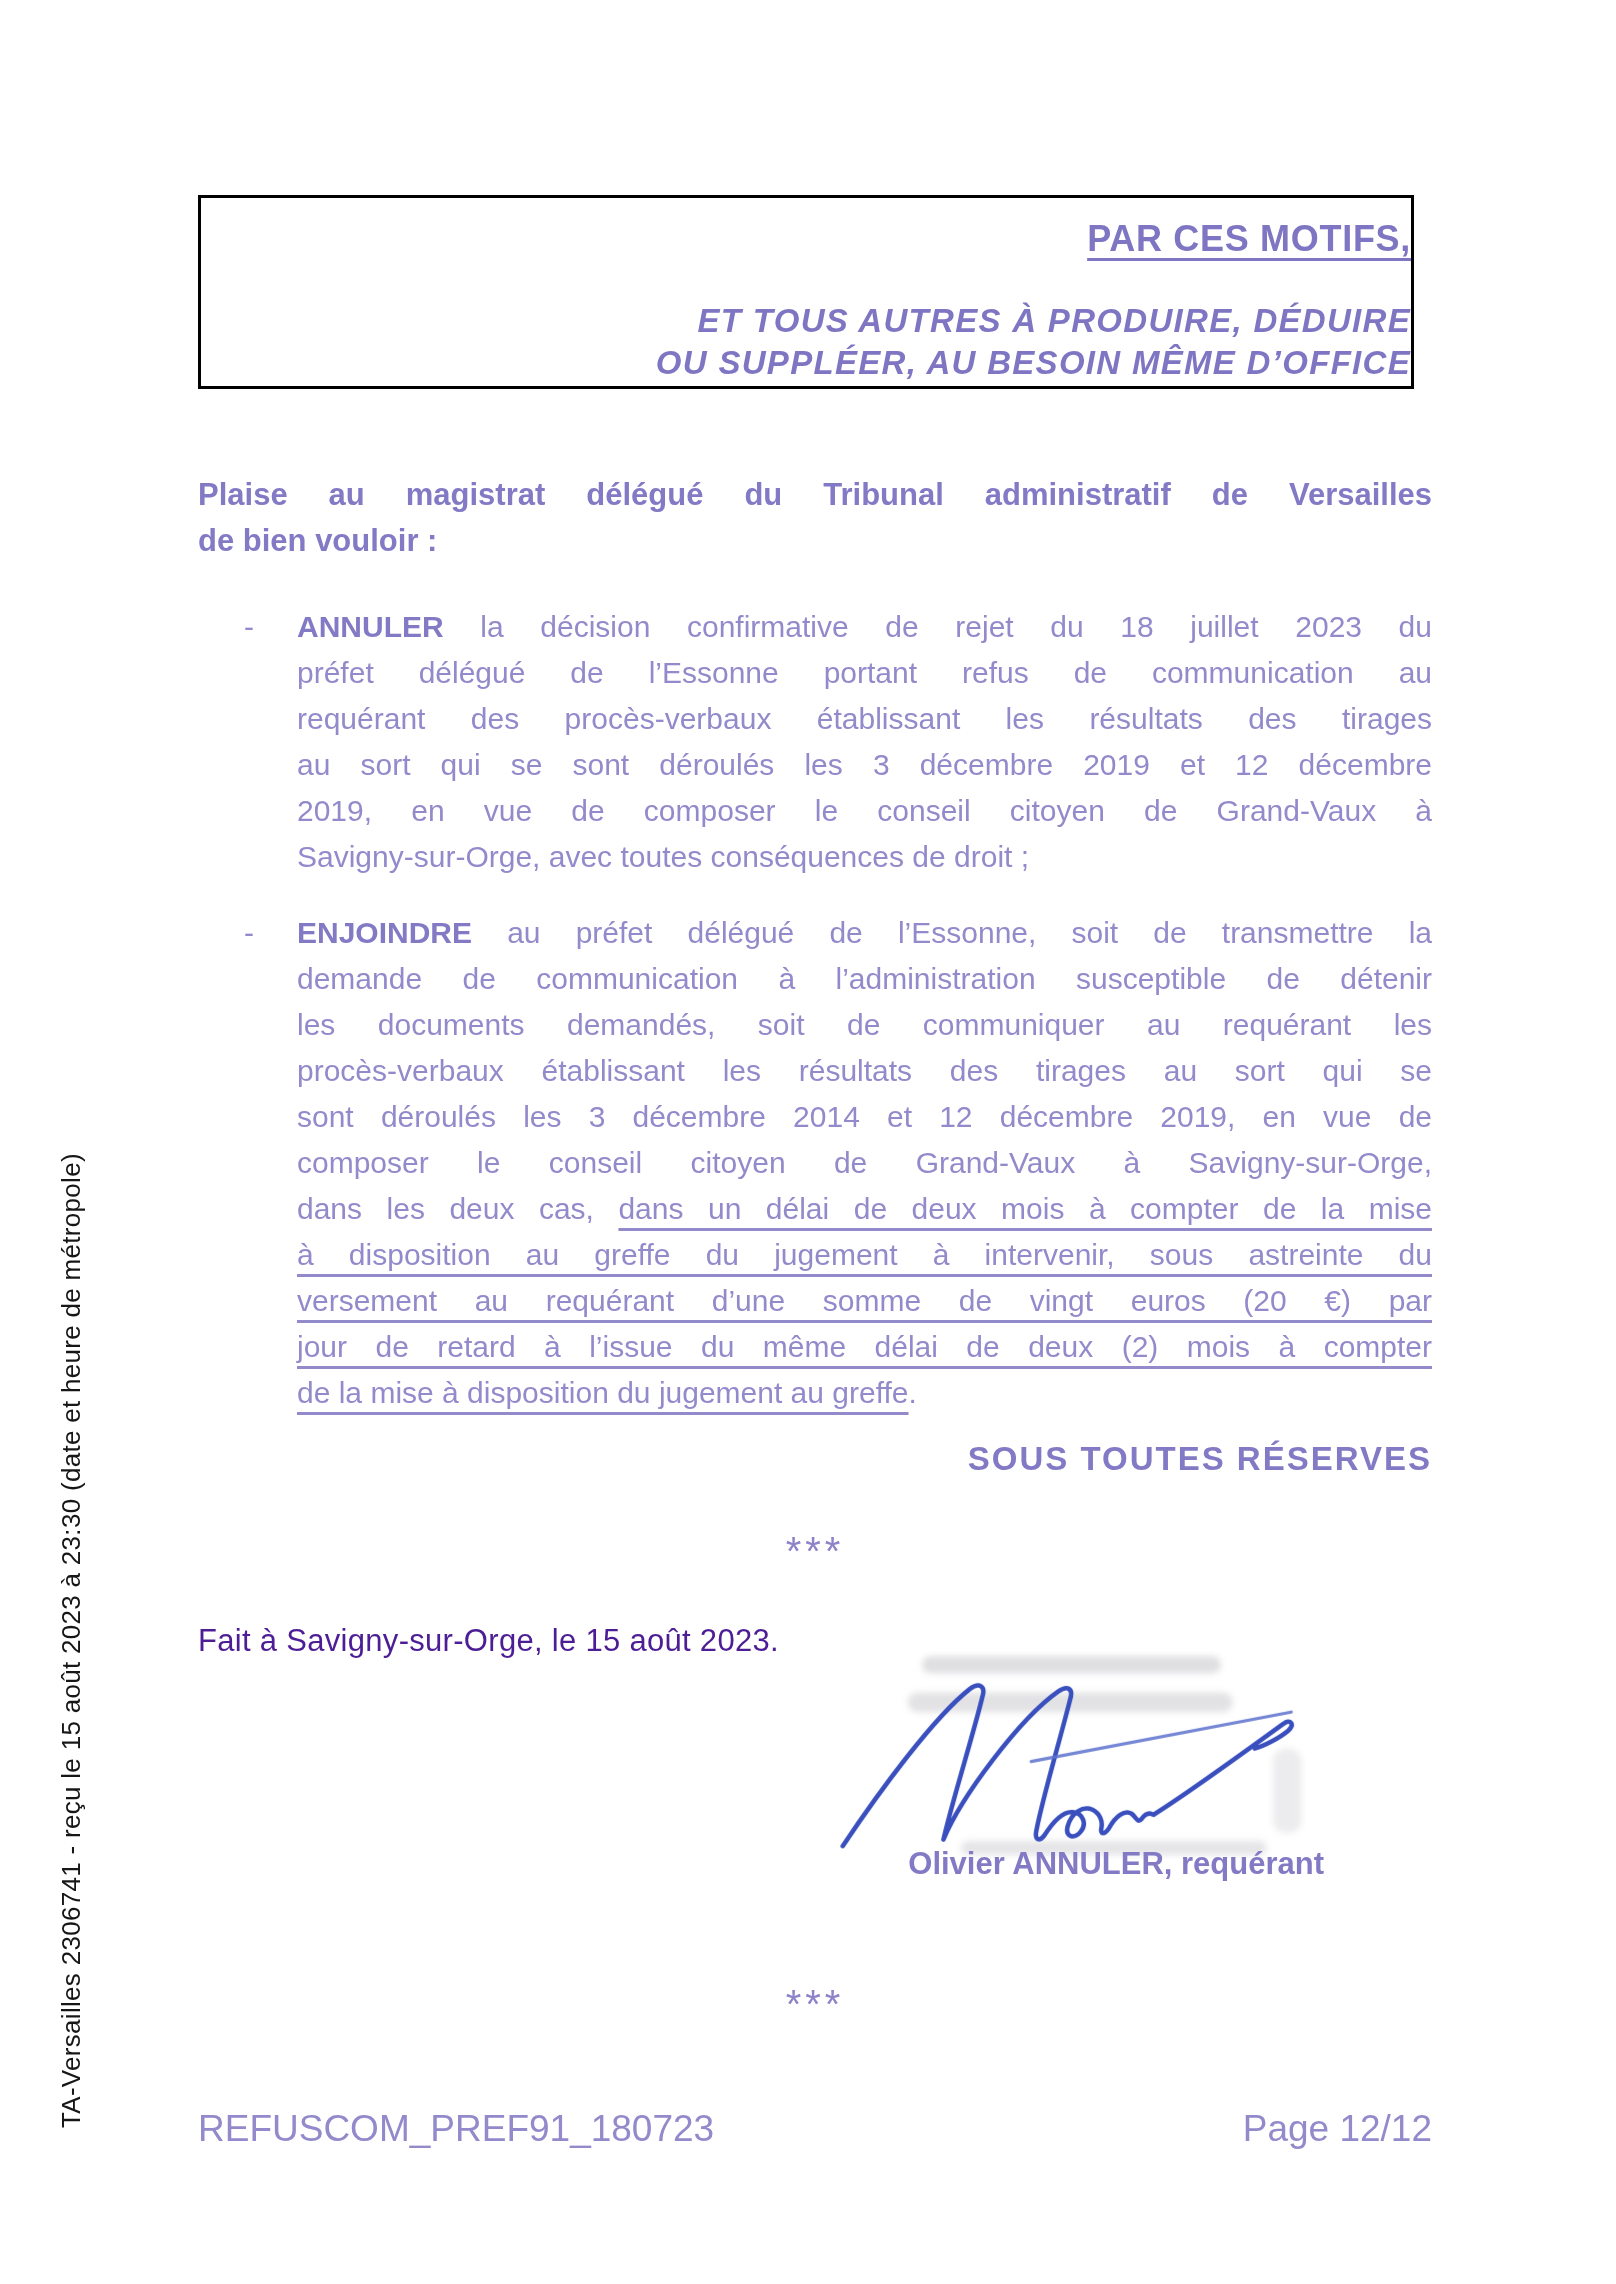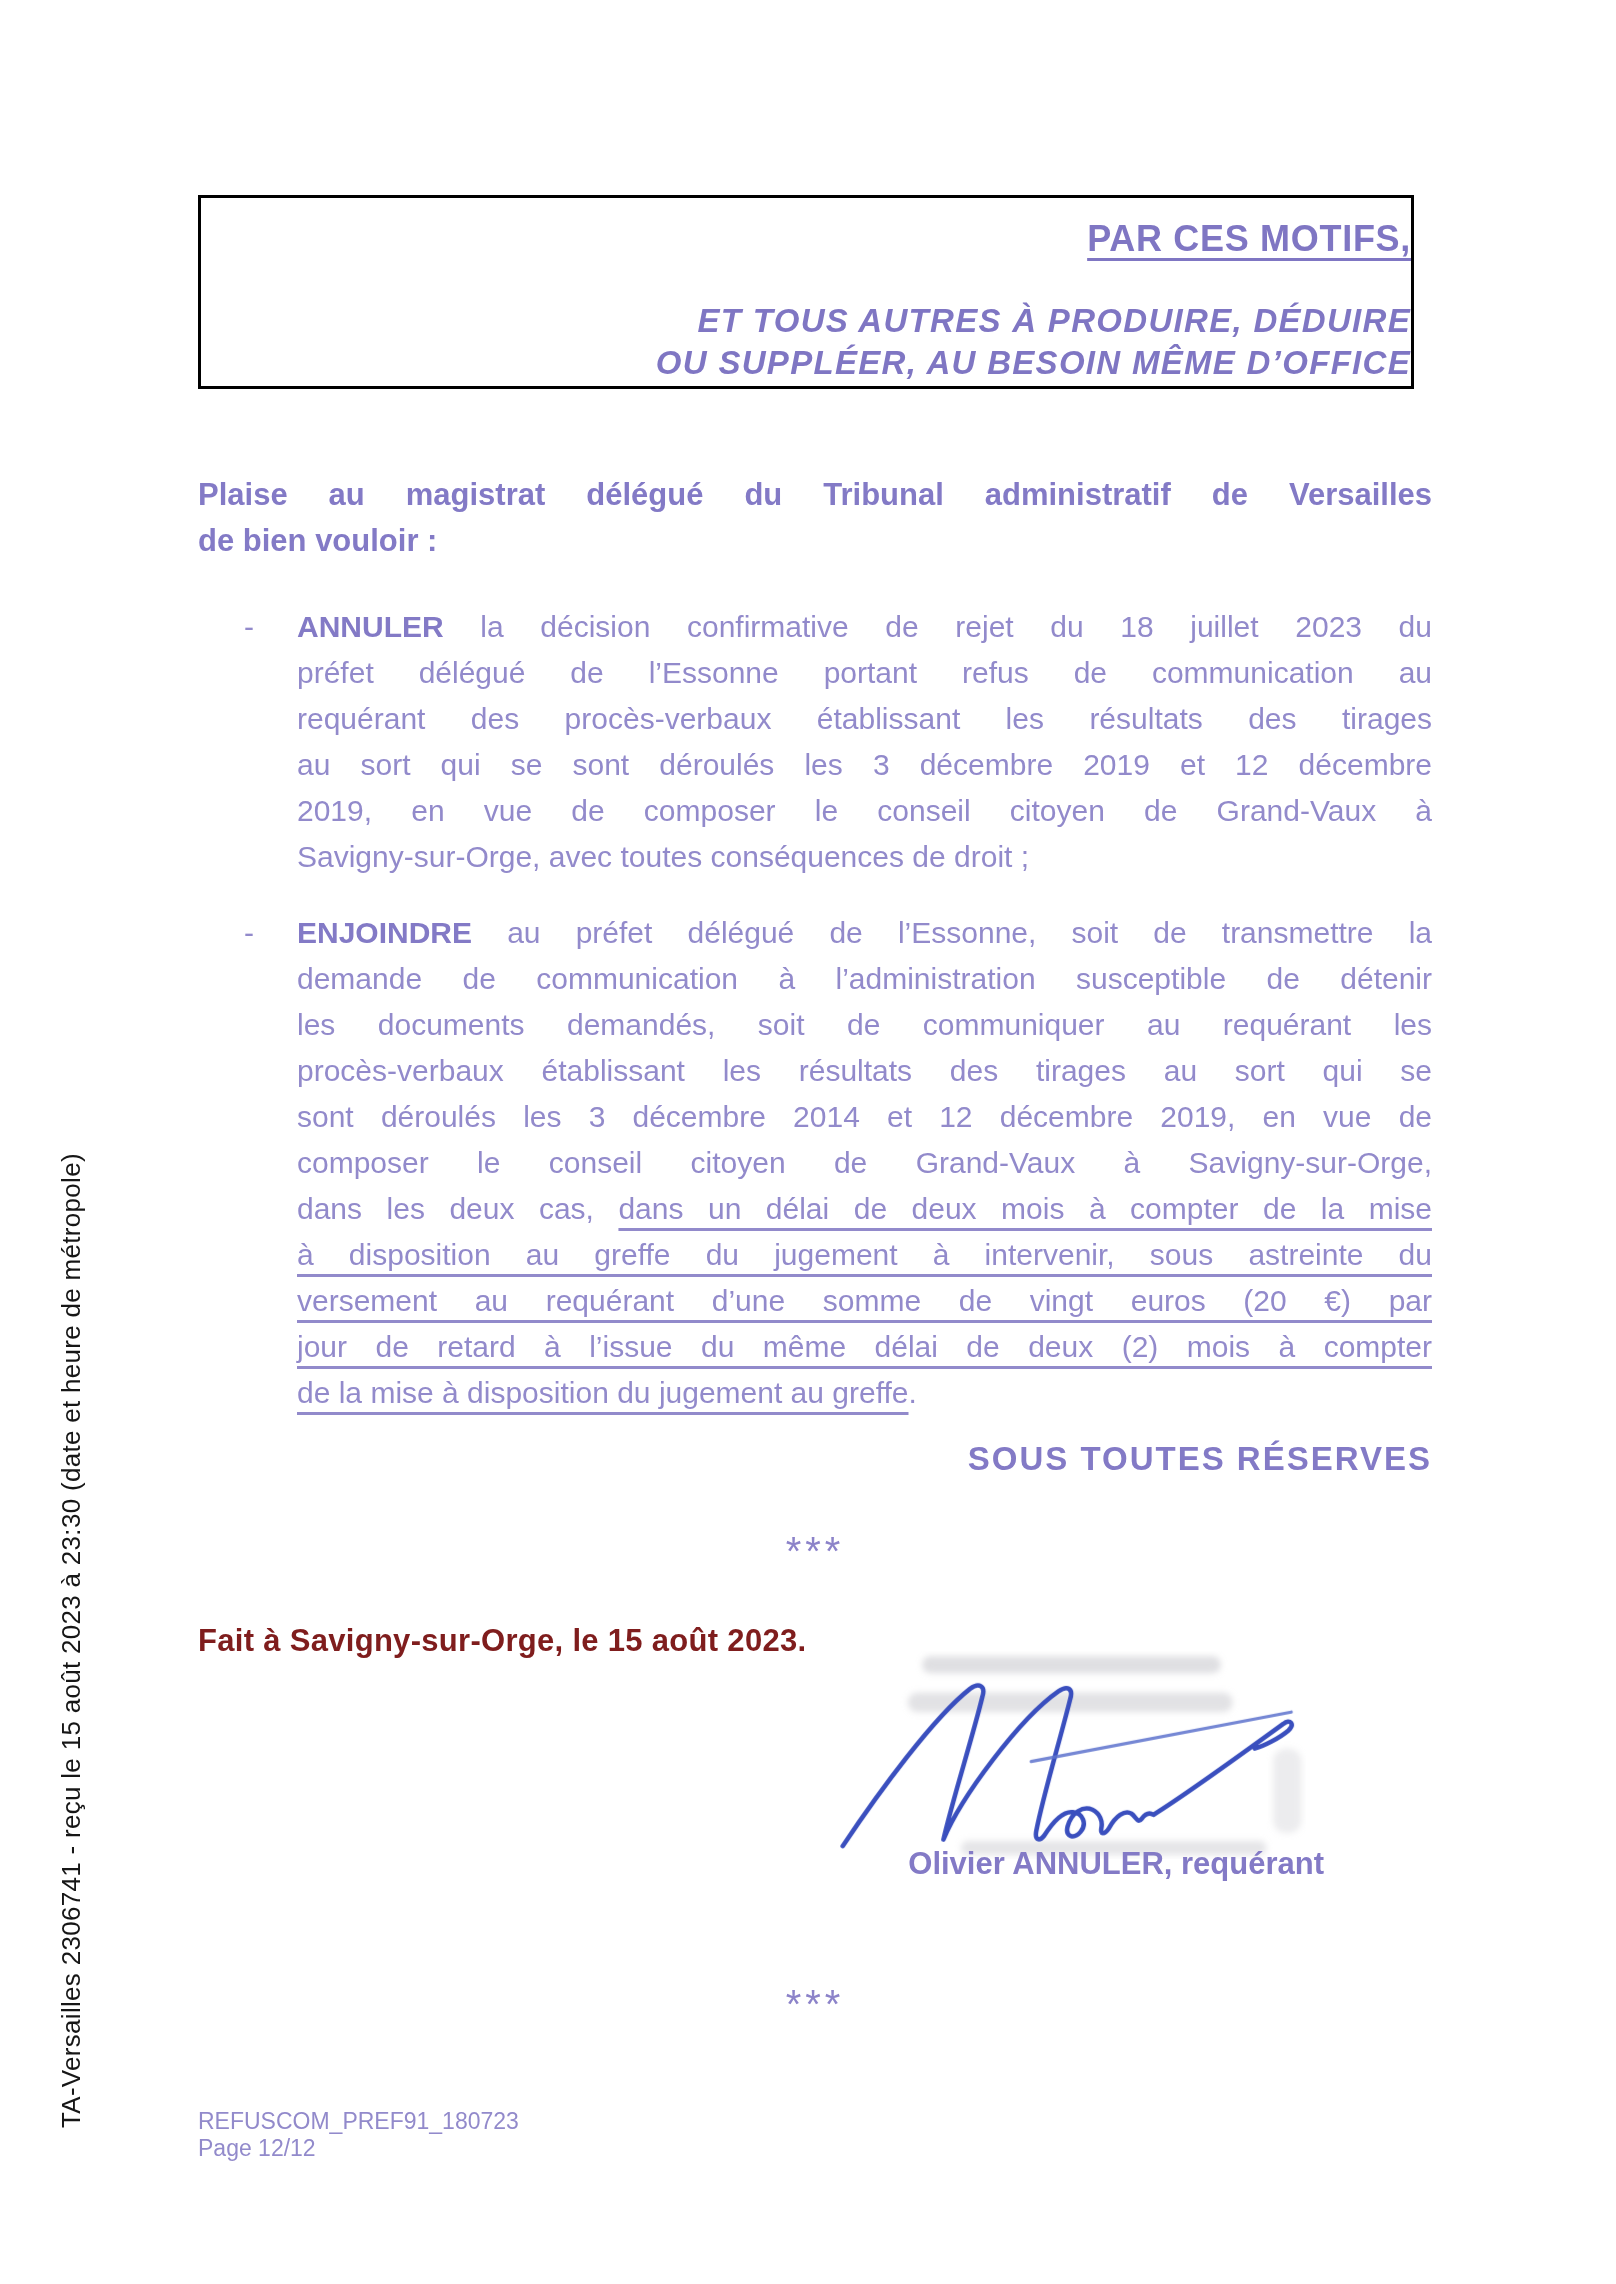"Fait à Savigny-sur-Orge, le 15" .fait { color: #7f1d1d -> #4c1d95; font-weight: bold -> normal }
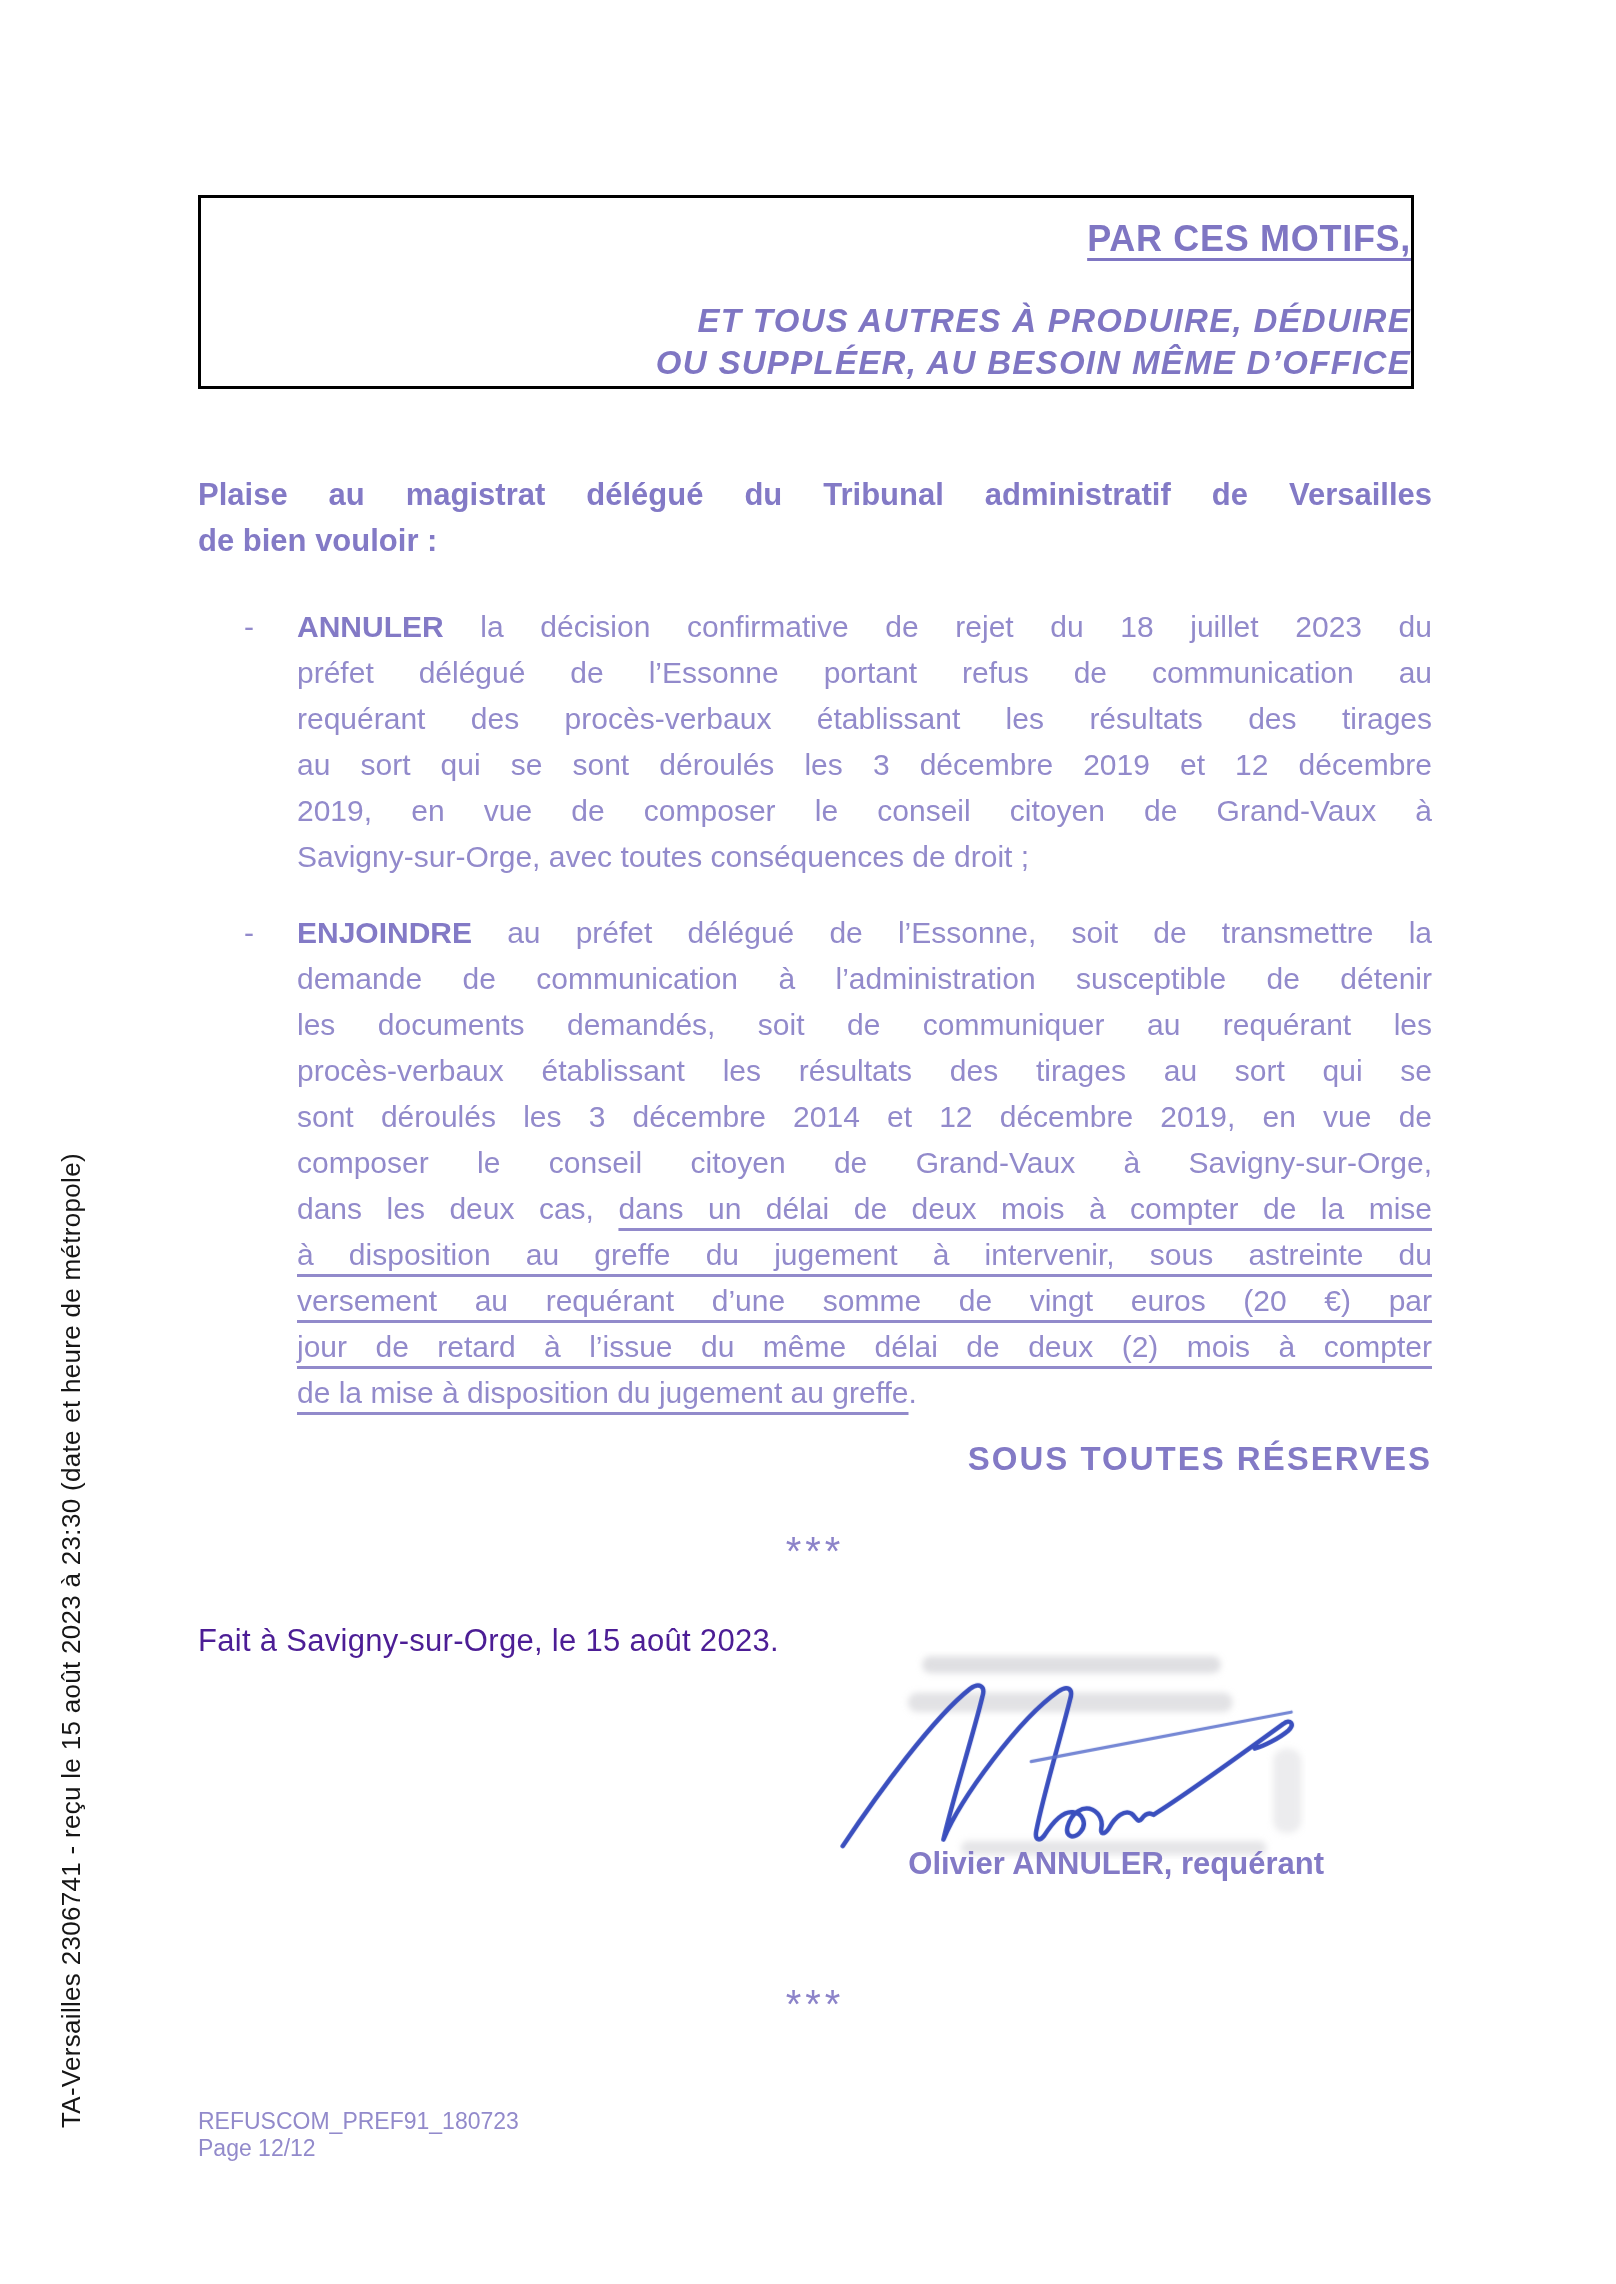"REFUSCOM_PREF91_180723" .footer { flex-direction: column -> none; font-size: 23px -> 37px }
